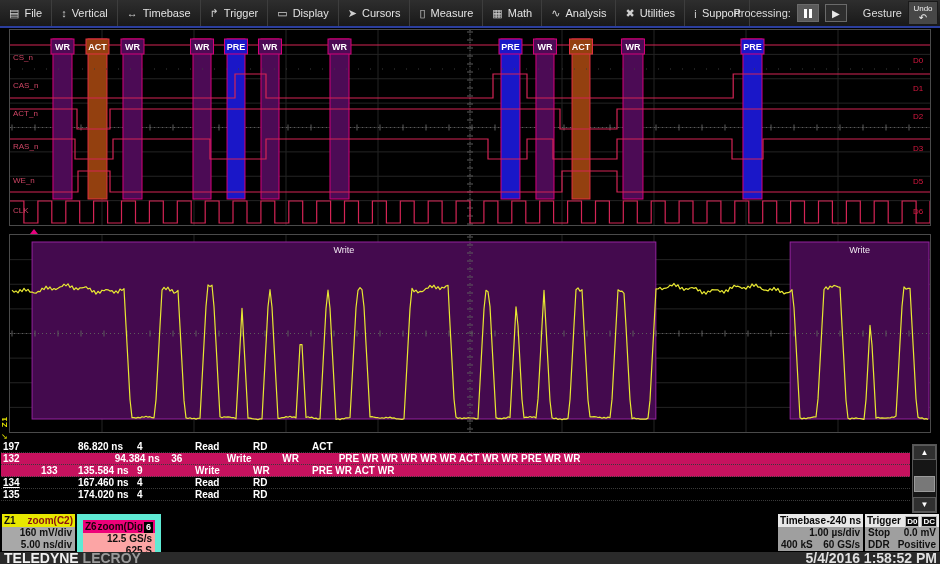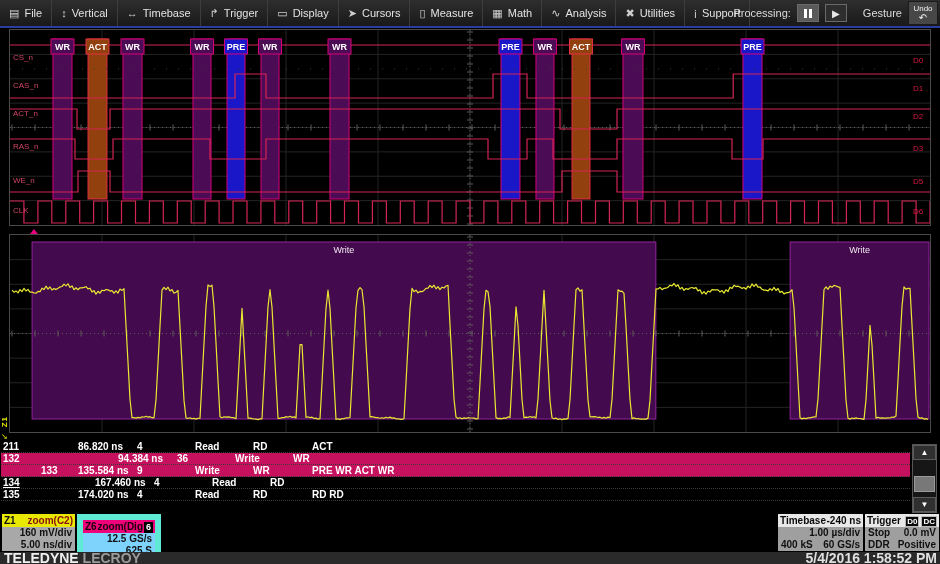"211" div.tcell { text: 211 -> 197 }
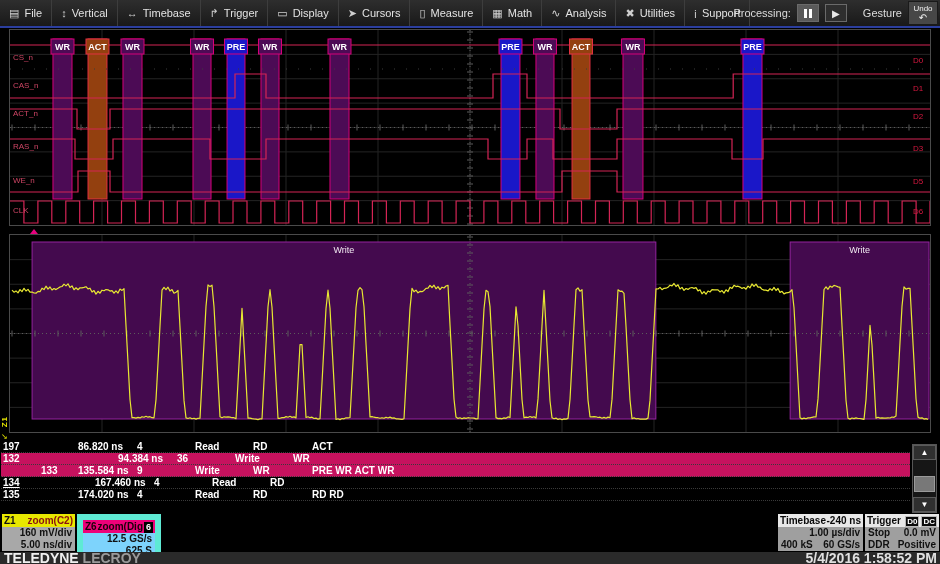"PRE WR WR WR WR" div.tcell { html: none -> <div>PRE WR WR WR WR WR ACT WR WR PRE WR WR</div> }
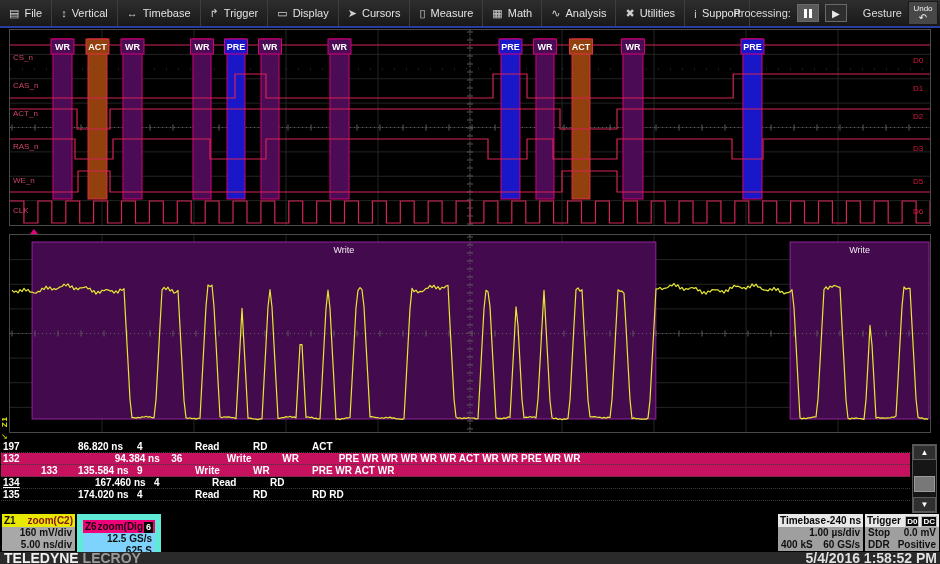"167.460 ns" div.tcell { margin-left: 17px -> none }
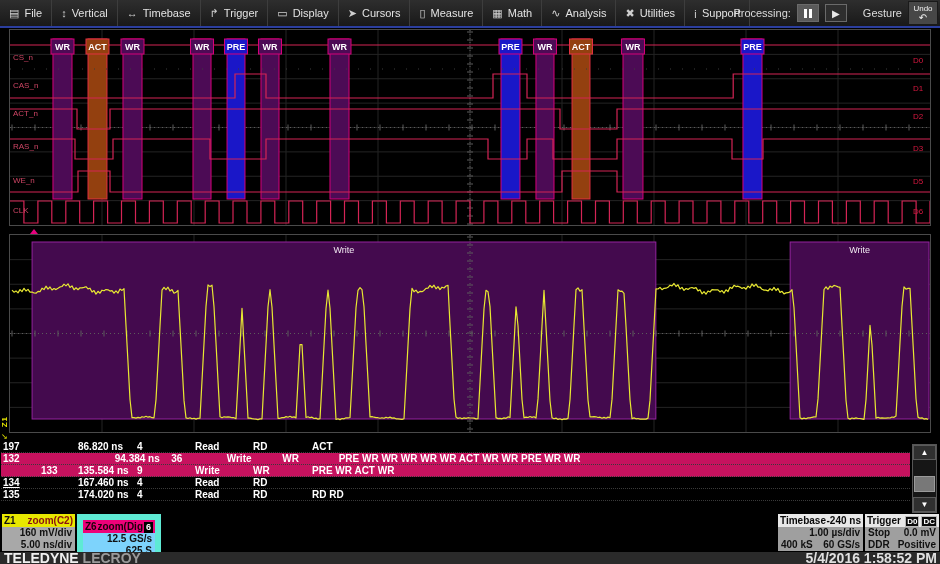"RD RD" div.tcell { html: <div>RD RD</div> -> none }
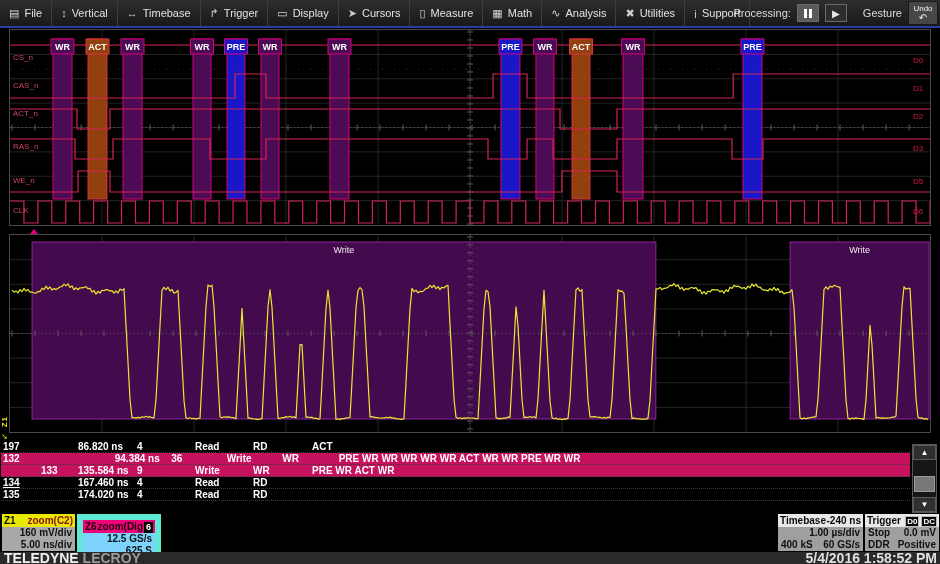"12.5 GS/s" .z6box .desc-body { background: #7dd3fc -> #fca5a5 }
